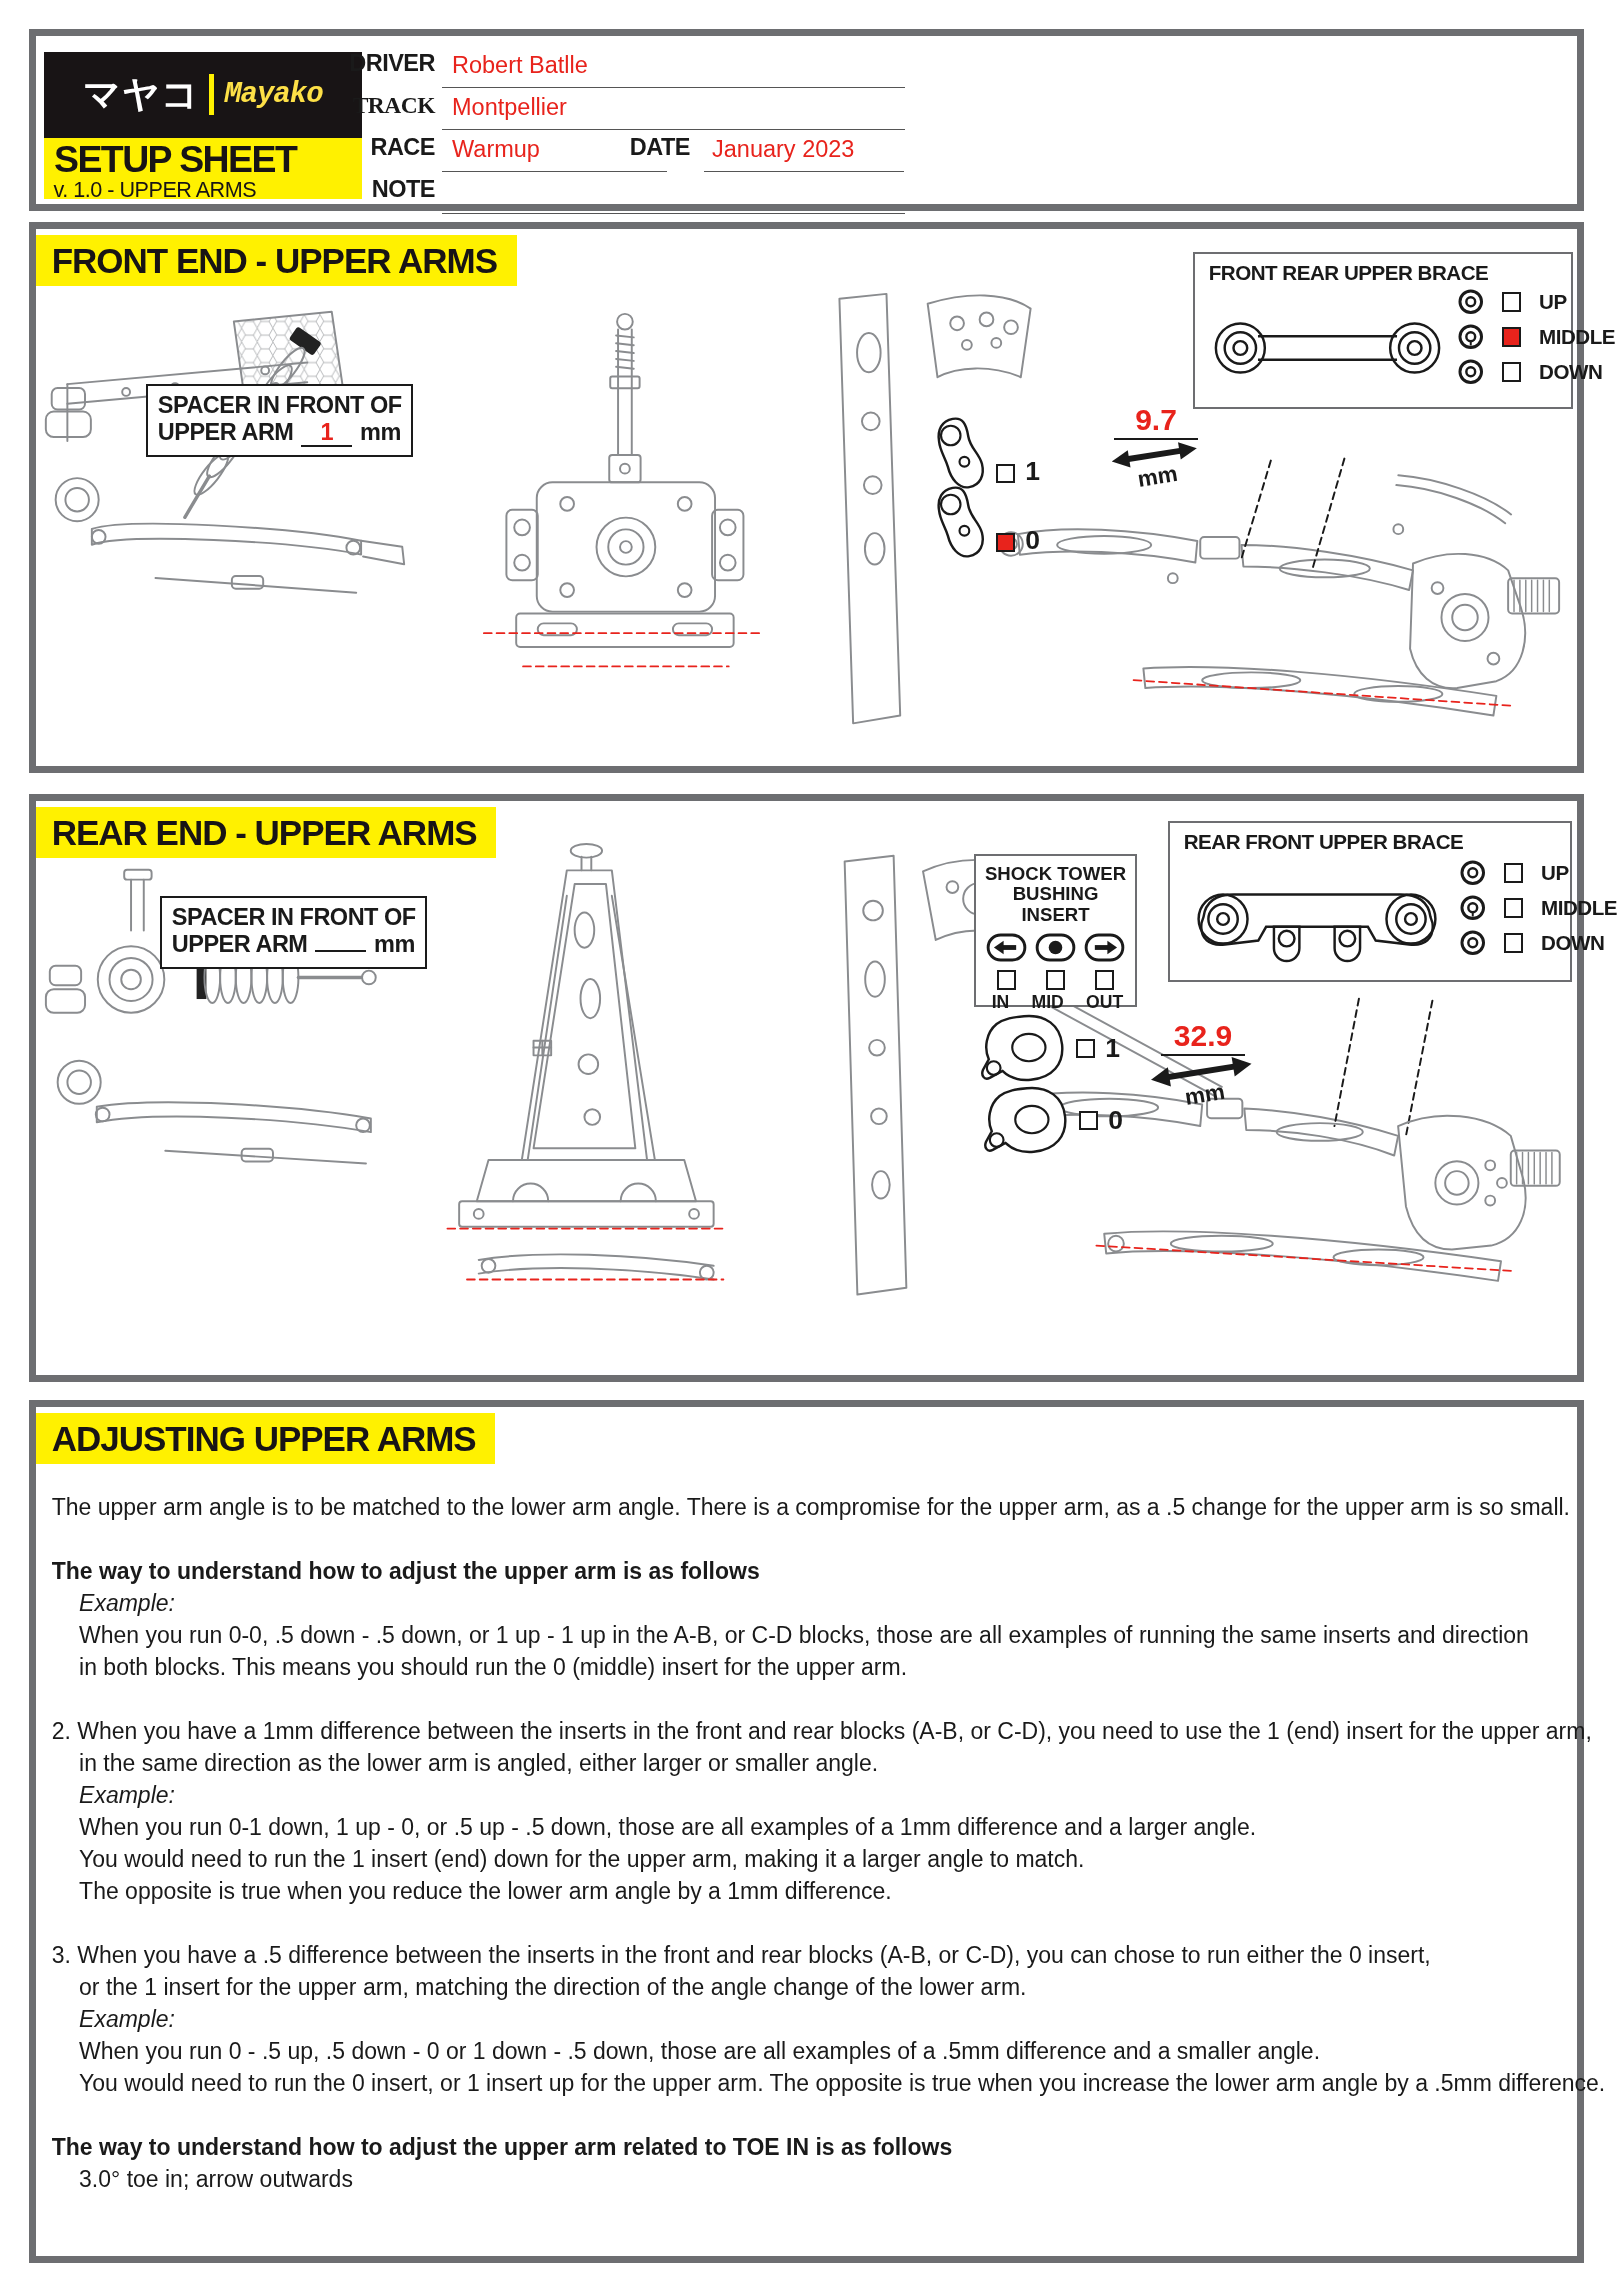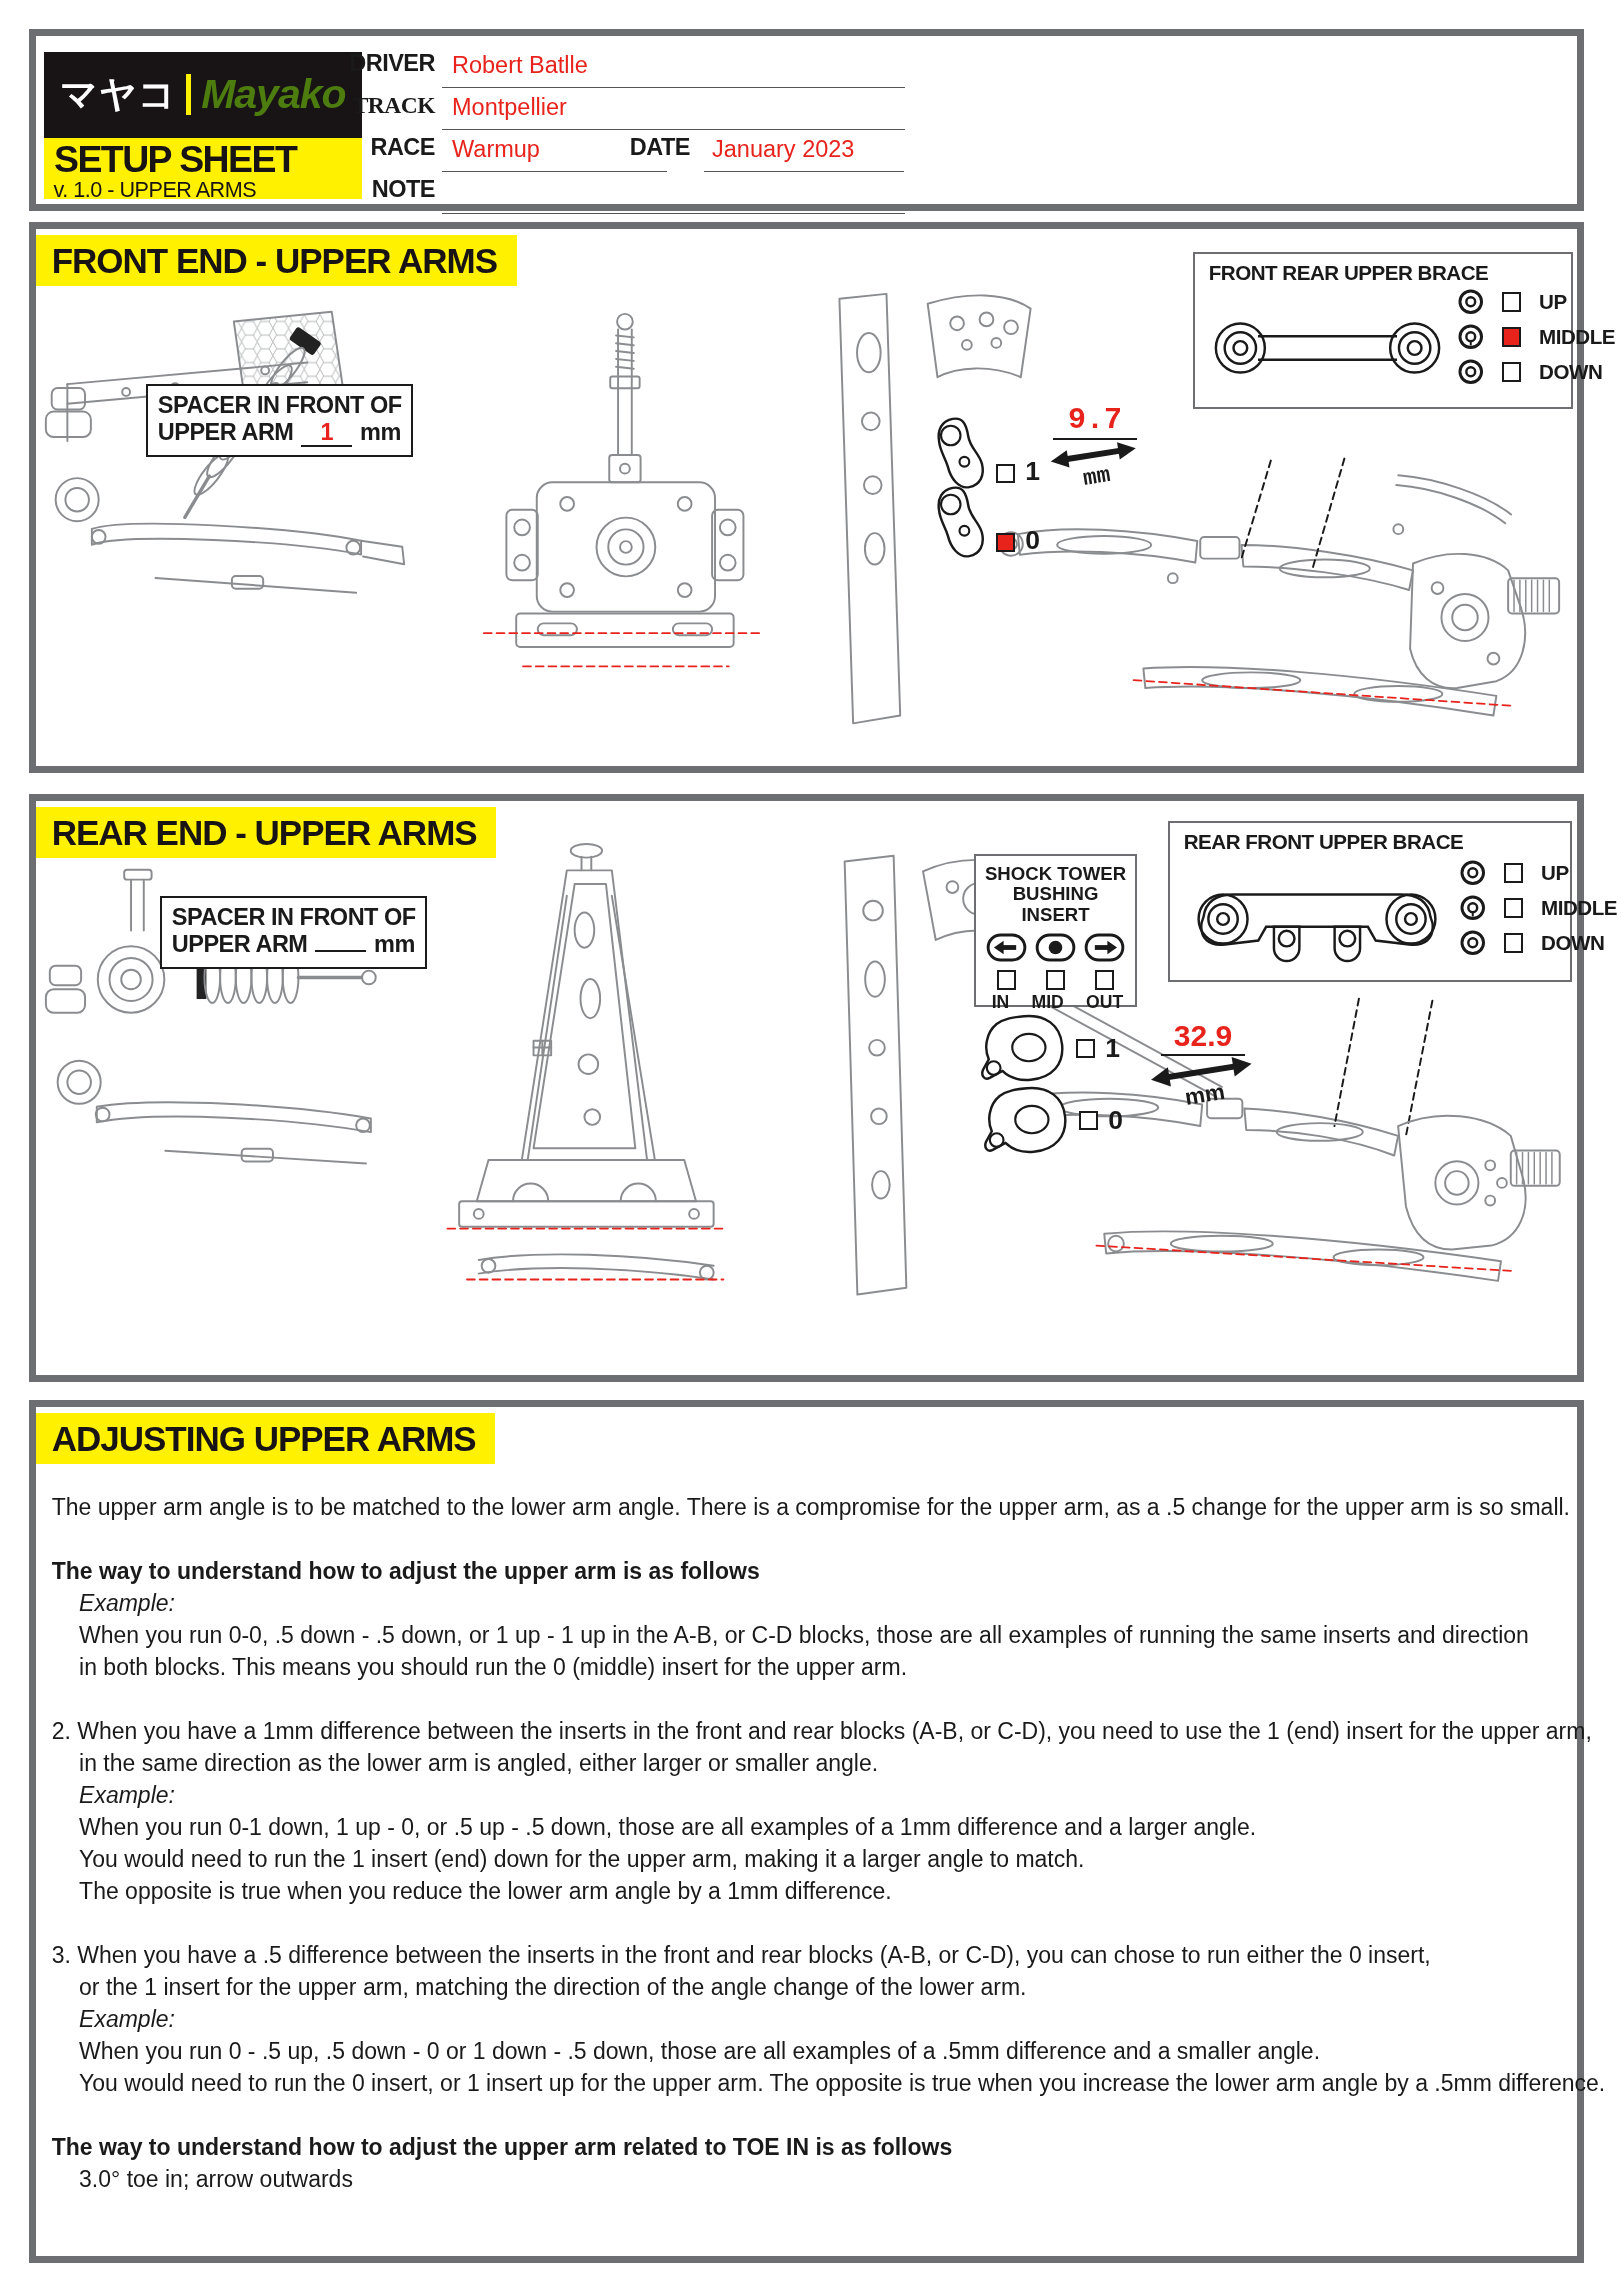"Mayako" #logo-latin { color: #4d7c0f -> #fde047; font-family: none -> Liberation Mono, monospace; font-size: 41px -> 29px }
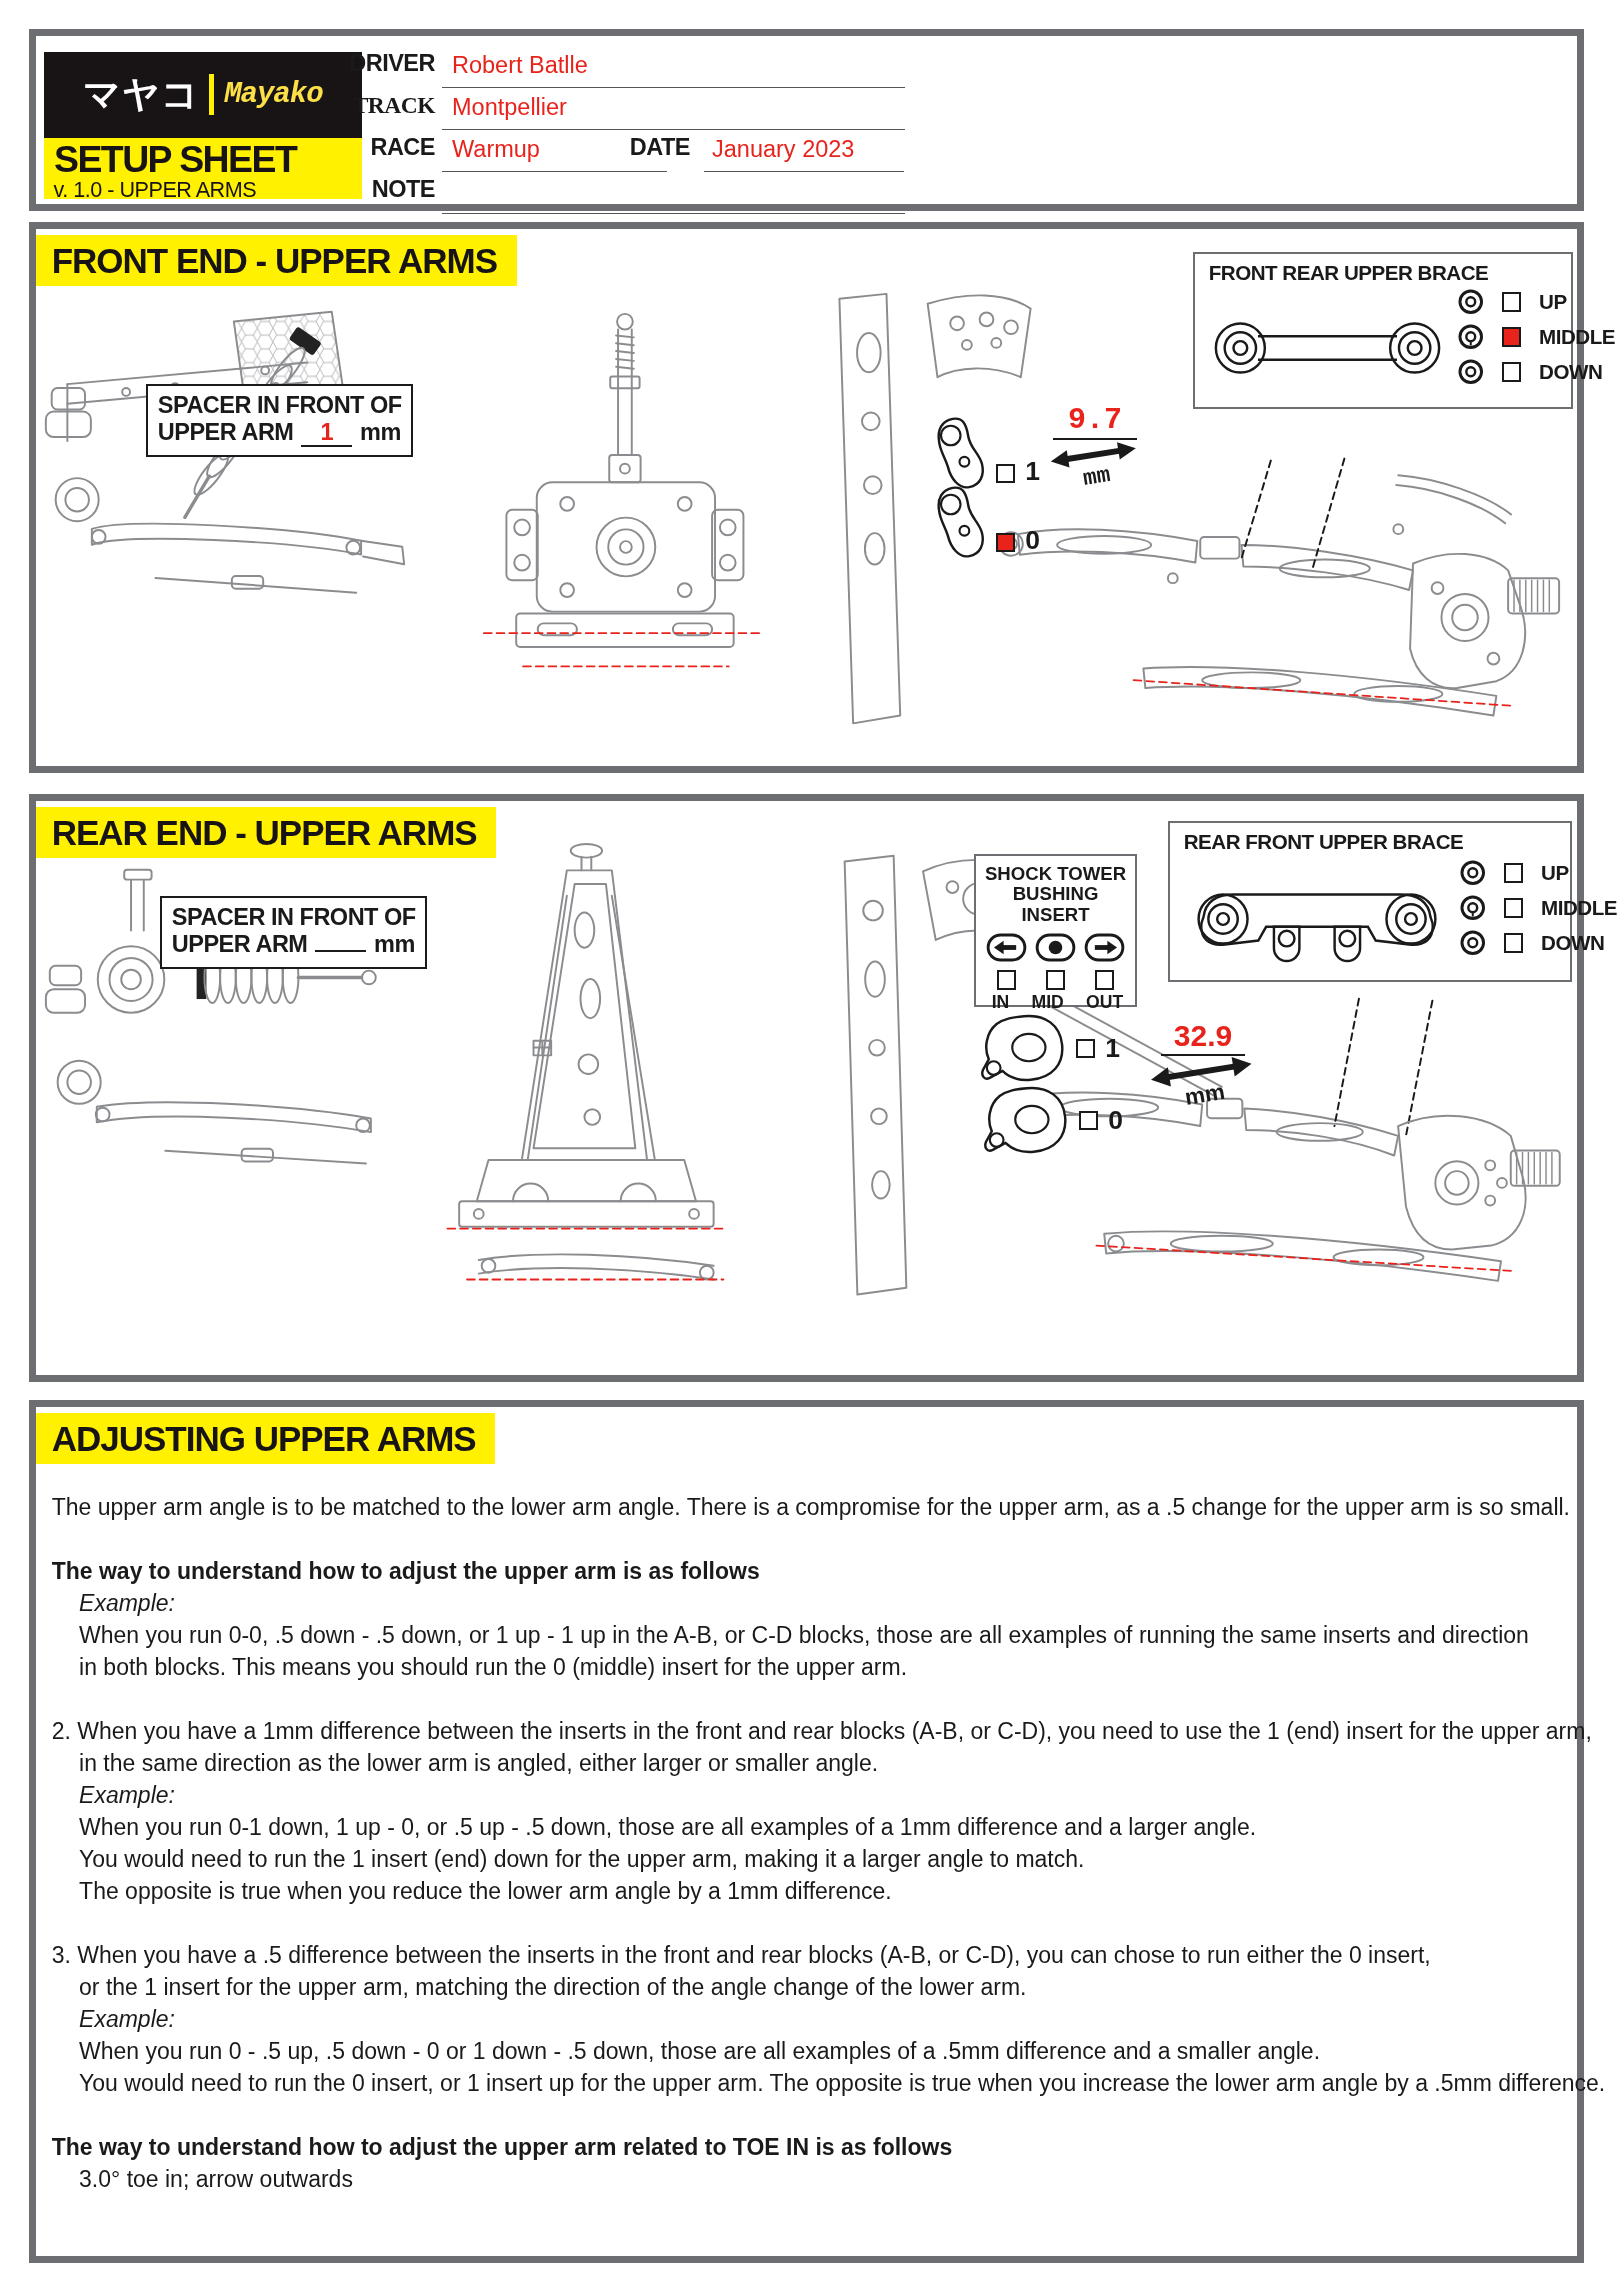"9.7" div.meas { font-family: Liberation Mono, monospace -> none; left: 1000px -> 1061px }
